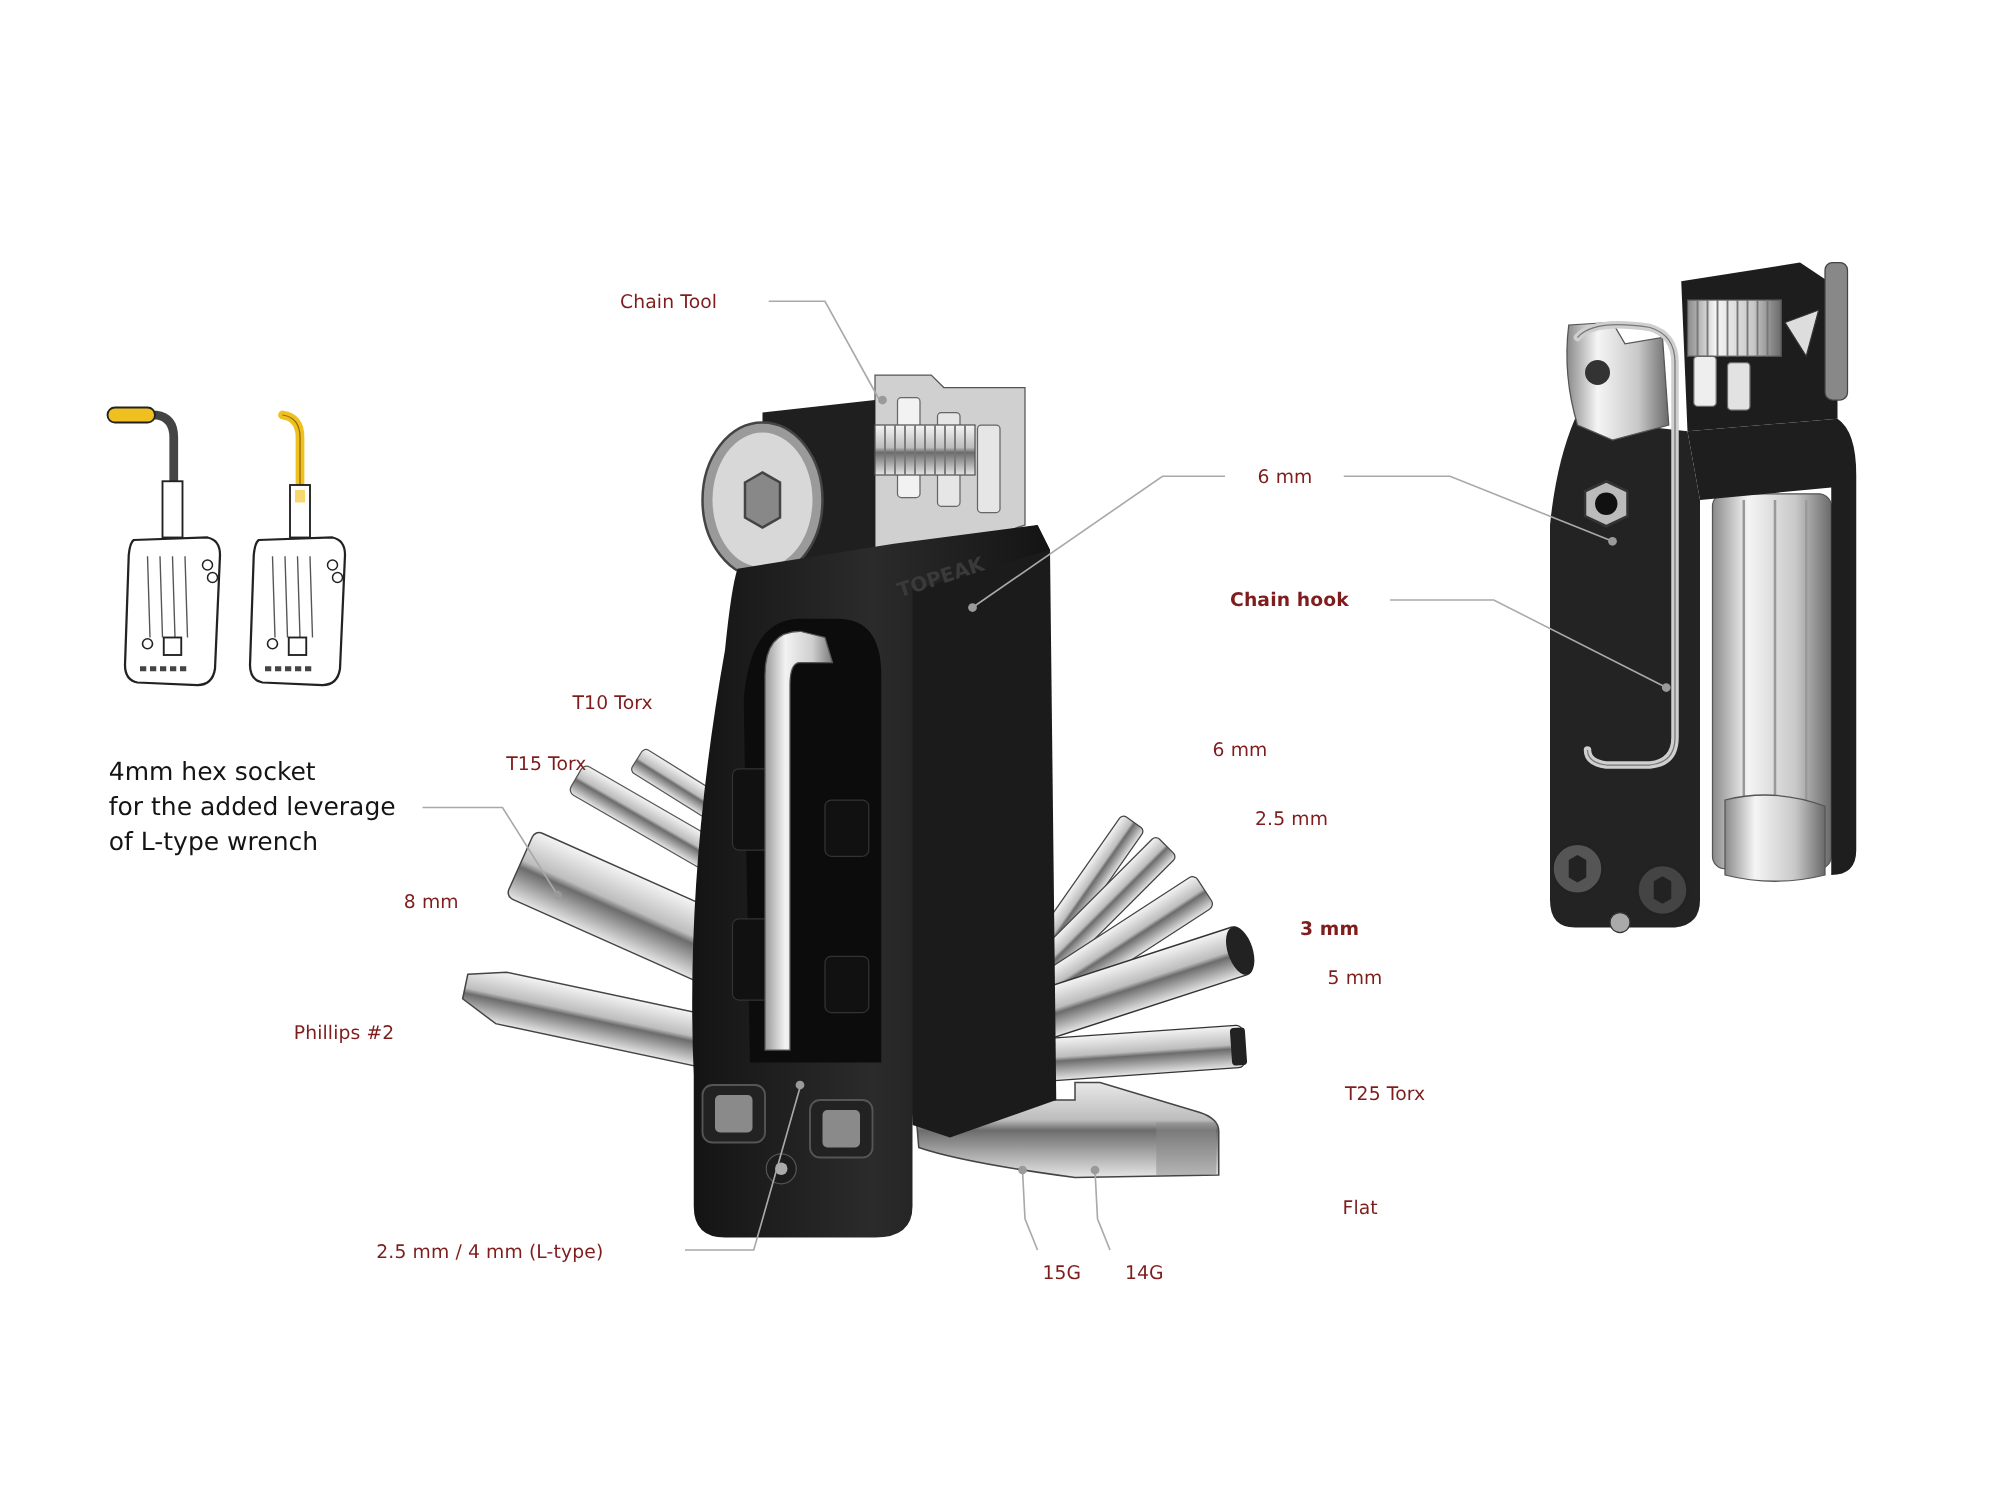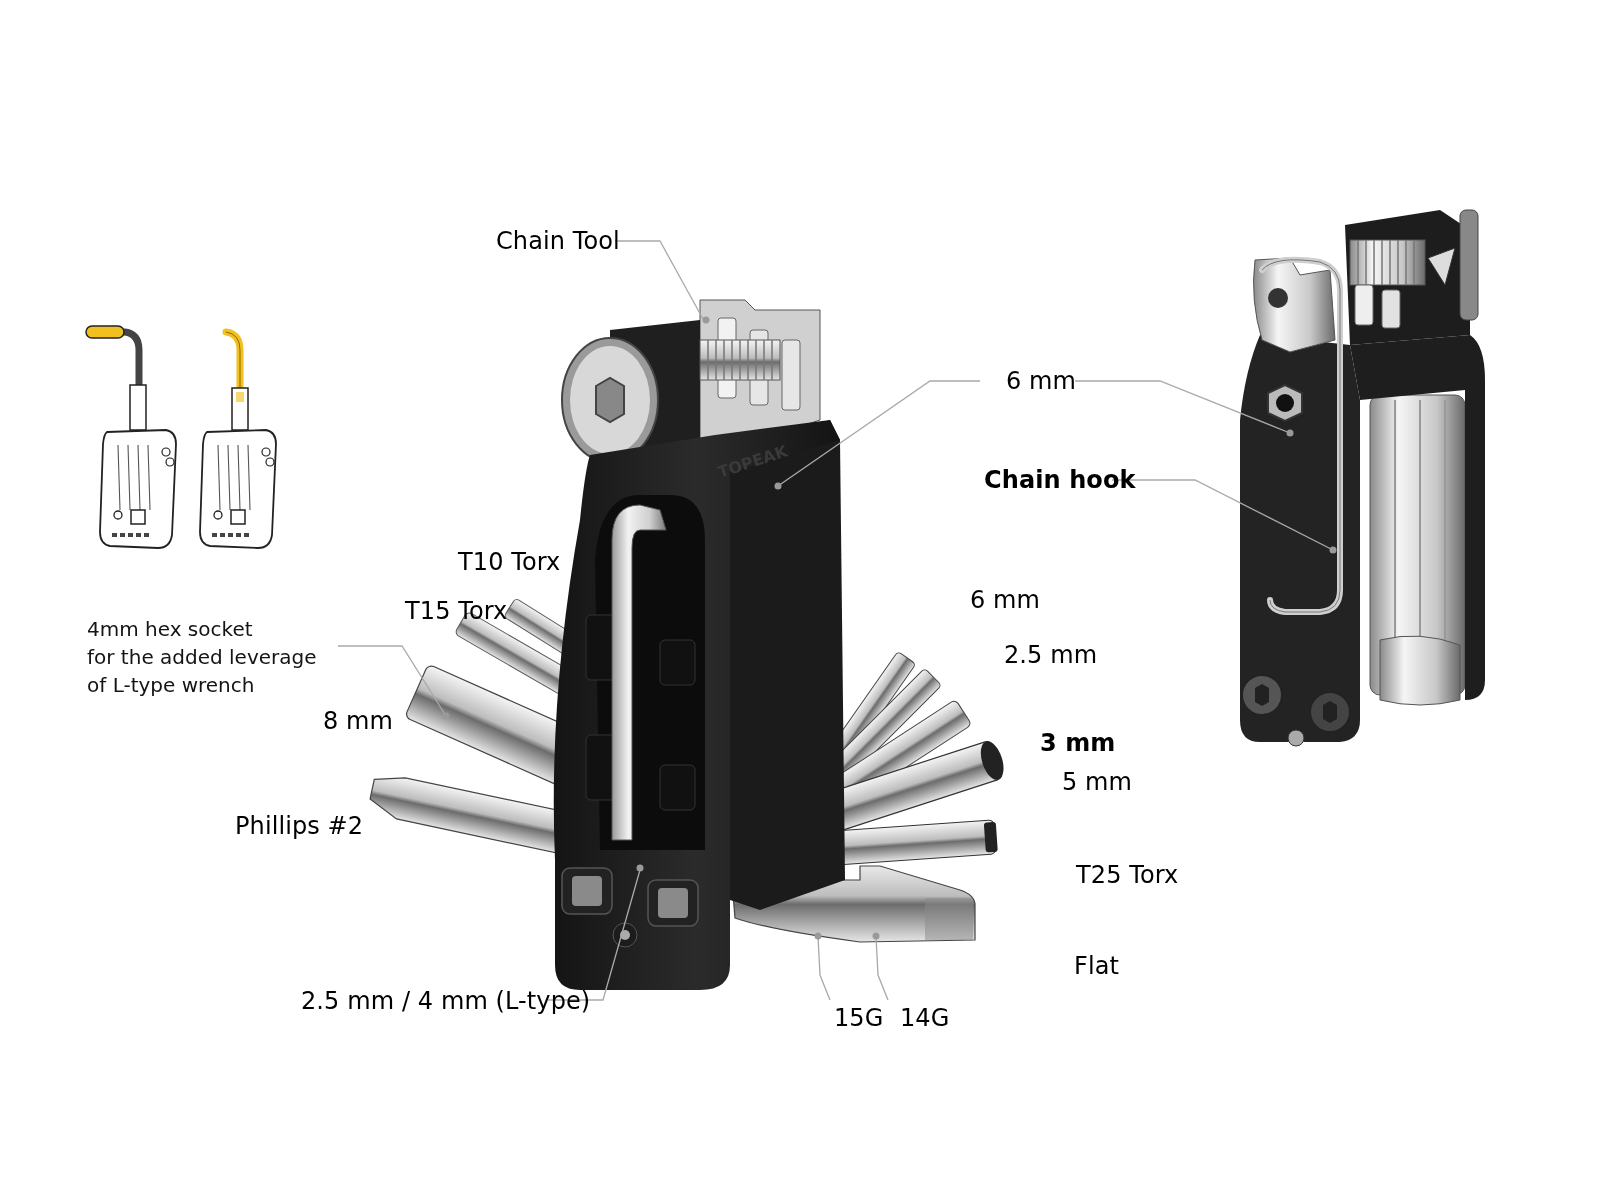"Chain Tool" .label { color: #000000 -> #7f1d1d; font-size: 24px -> 15px }
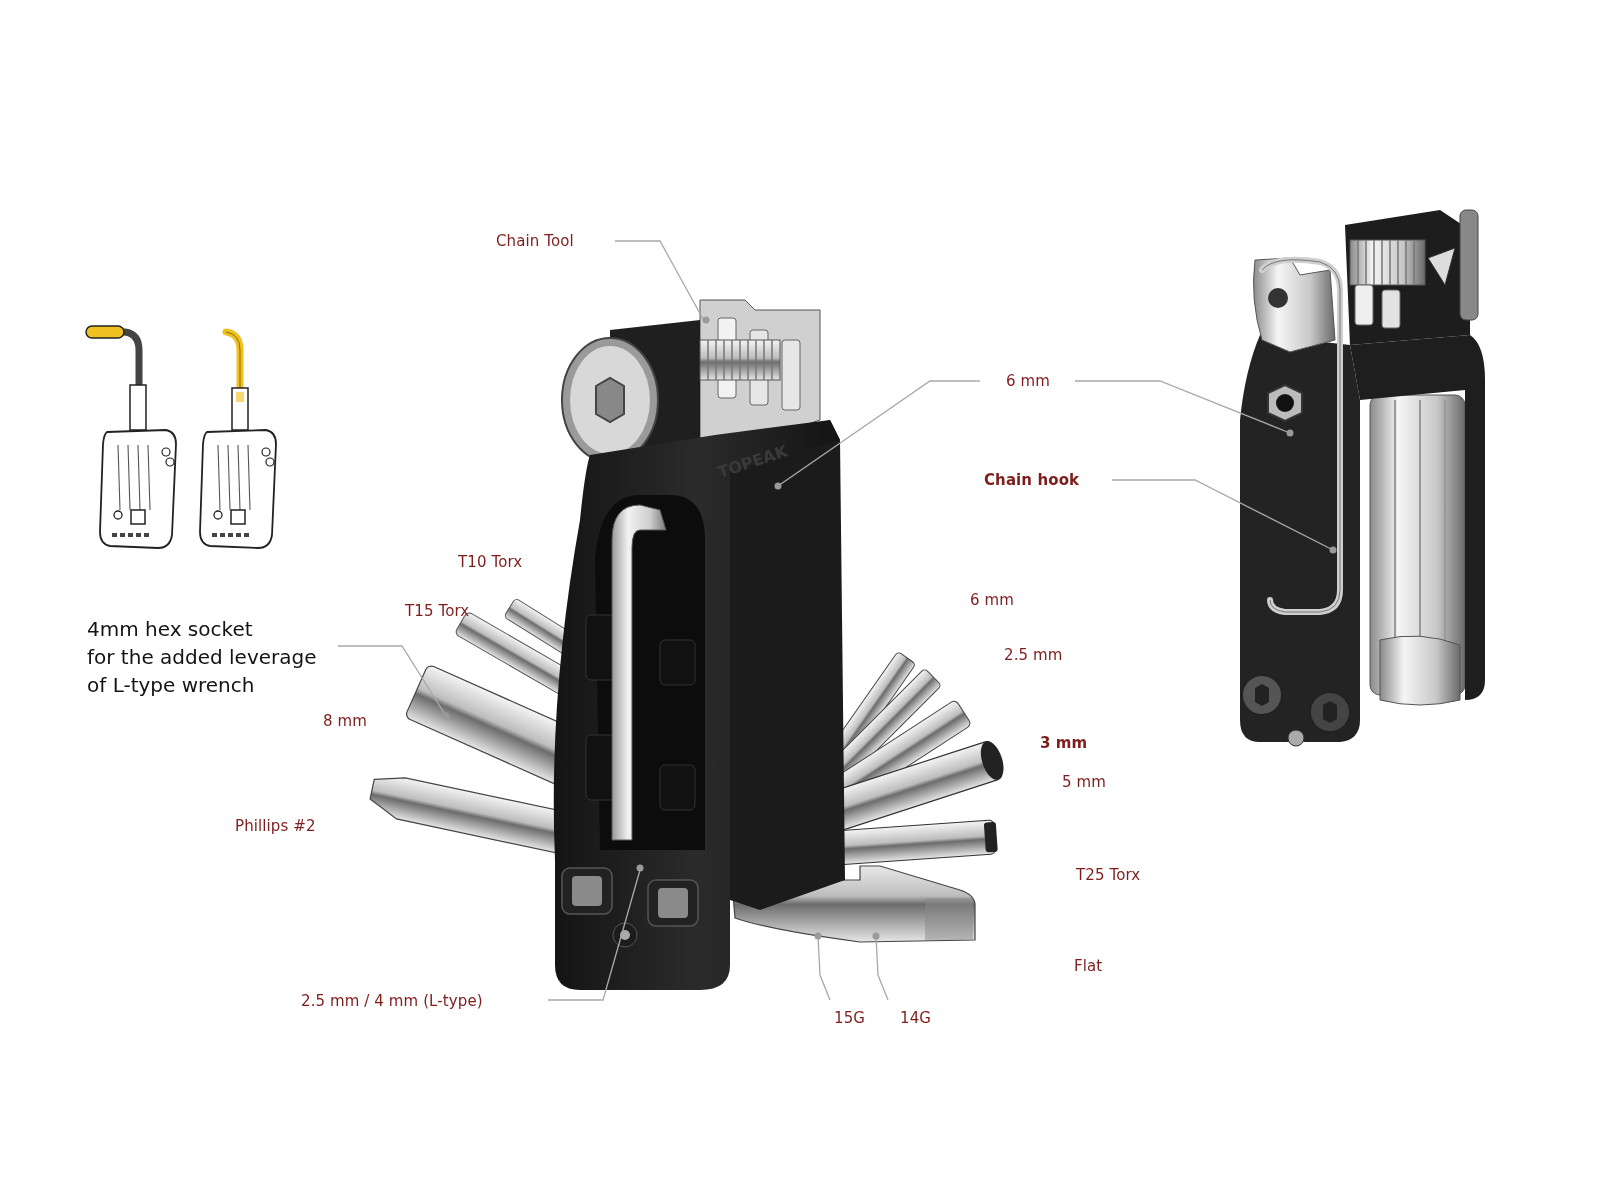"4mm hex socket" div.note { margin-top: 12px -> none }
